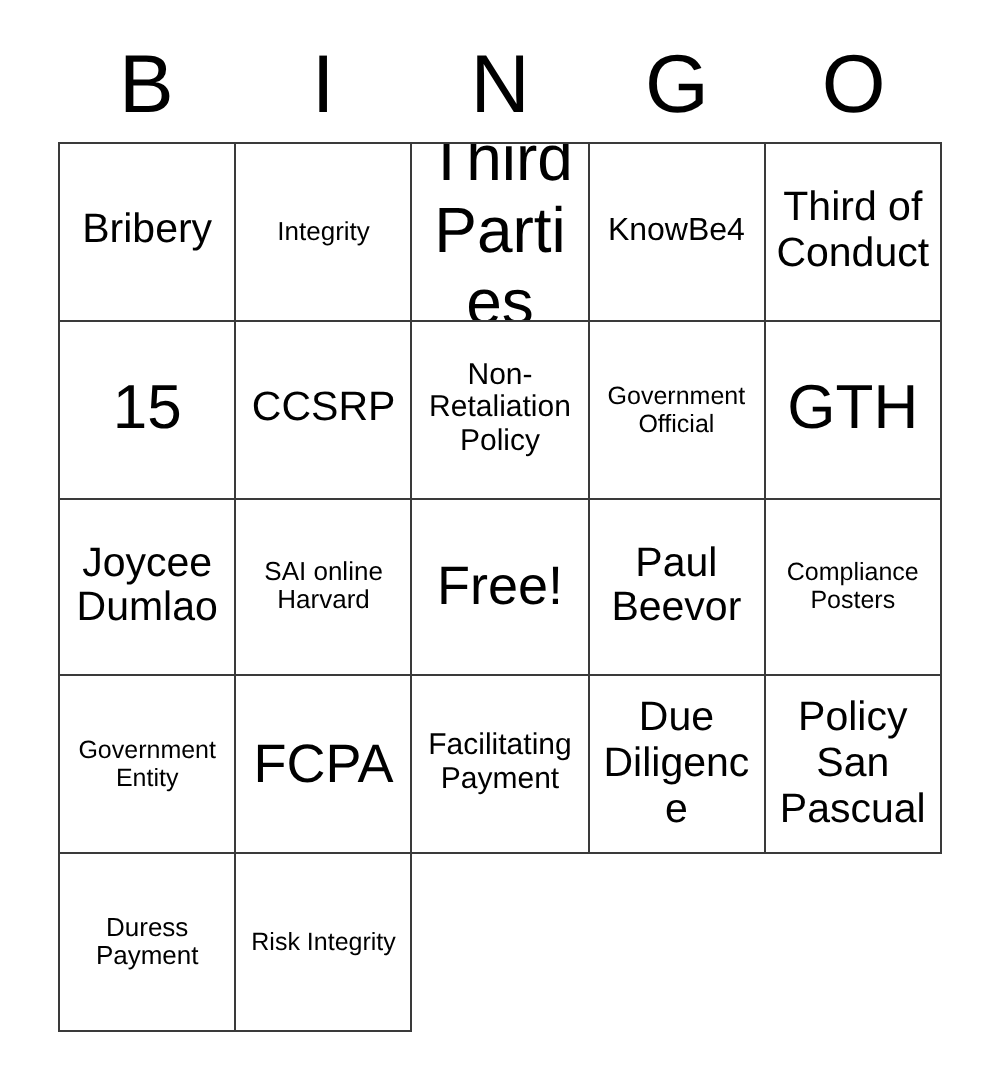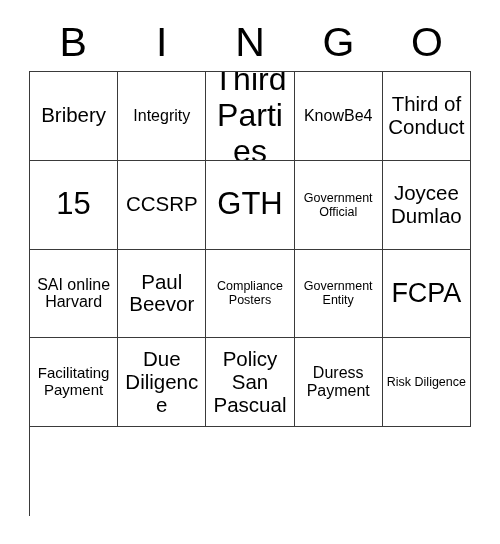"Integrity" .fs-ml .cell-text { font-size: 16px -> 13px }
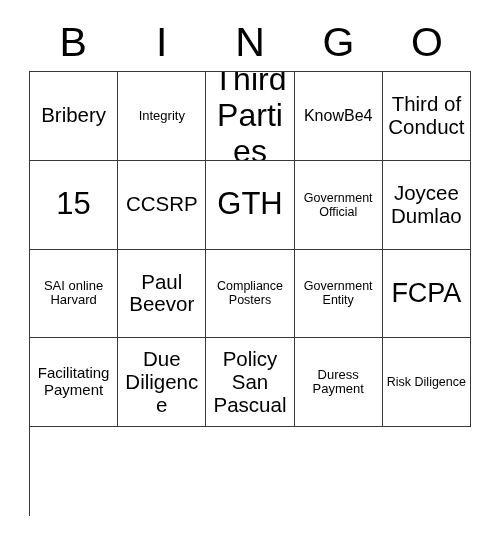"Non-Retaliation Policy" div.bingo-cell { html: none -> <div> <span>Non-Retaliation Policy</span> </div> }
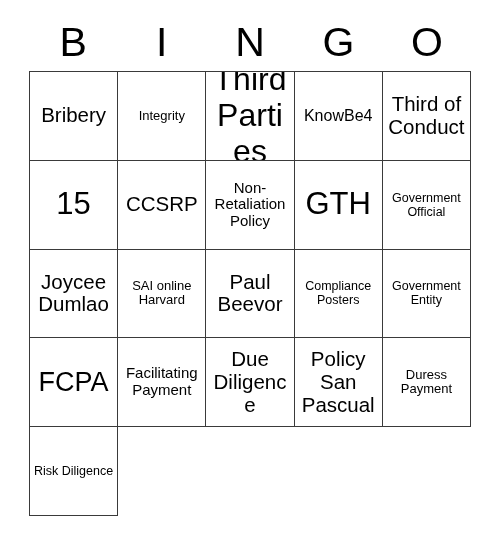"GTH" div.bingo-cell { order: before "Government Official" -> after "Government Official" }
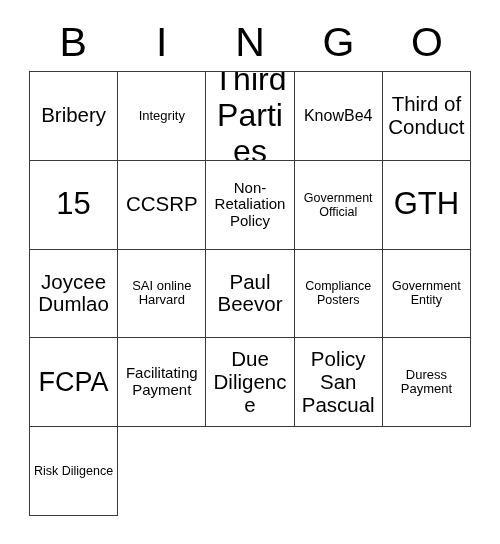"Free!" div.bingo-cell { html: none -> <div> <span>Free!</span> </div> }
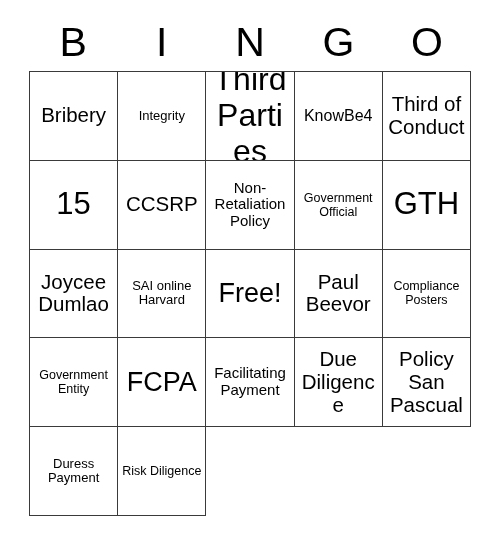"Risk Diligence" span.cell-text { text: Diligence -> Integrity }
